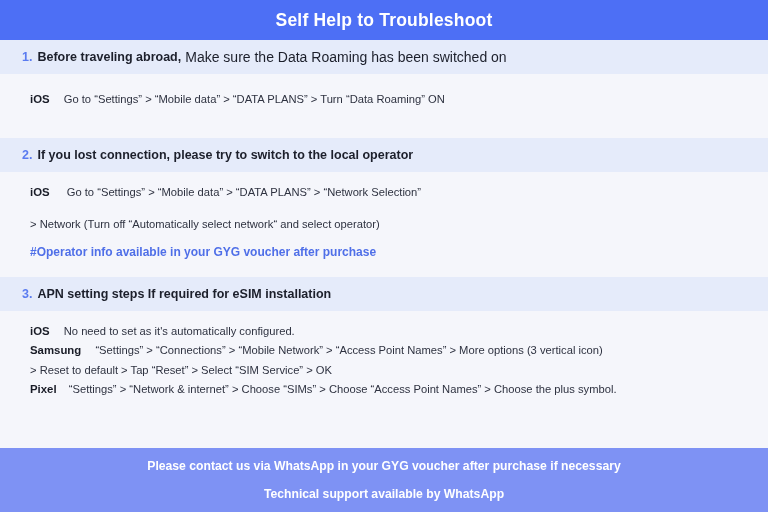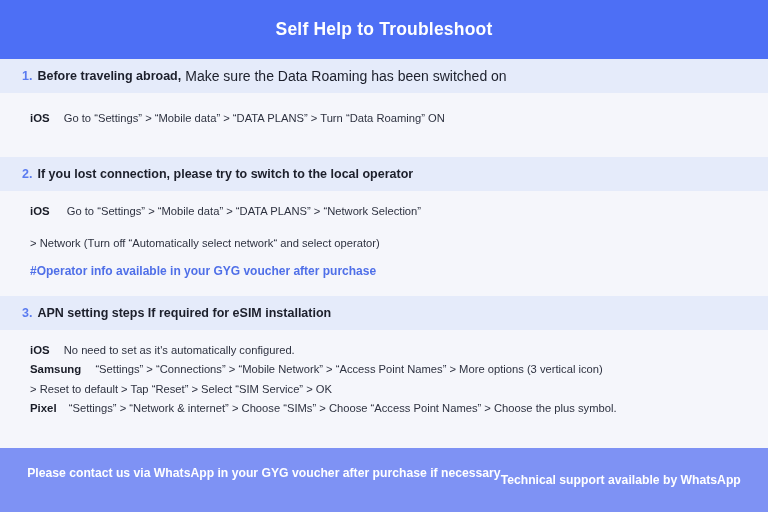"Self Help to Troubleshoot" .header { height: 59px -> 40px }
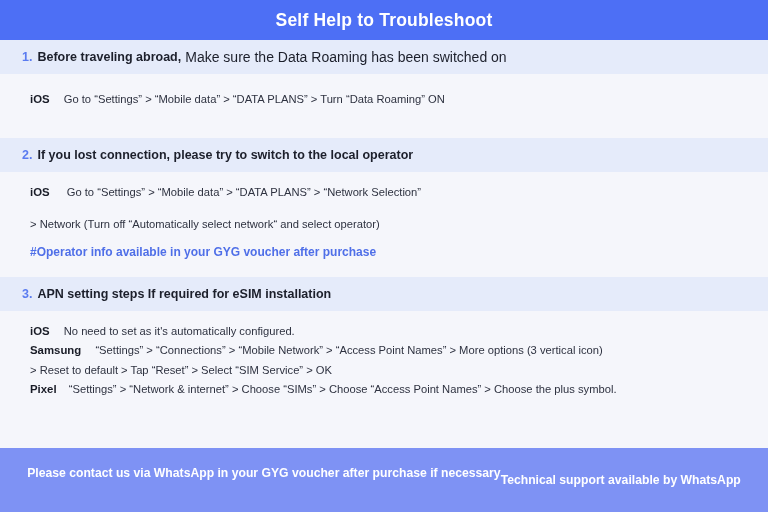"Please contact us via WhatsApp" .footer { flex-direction: row -> column }
